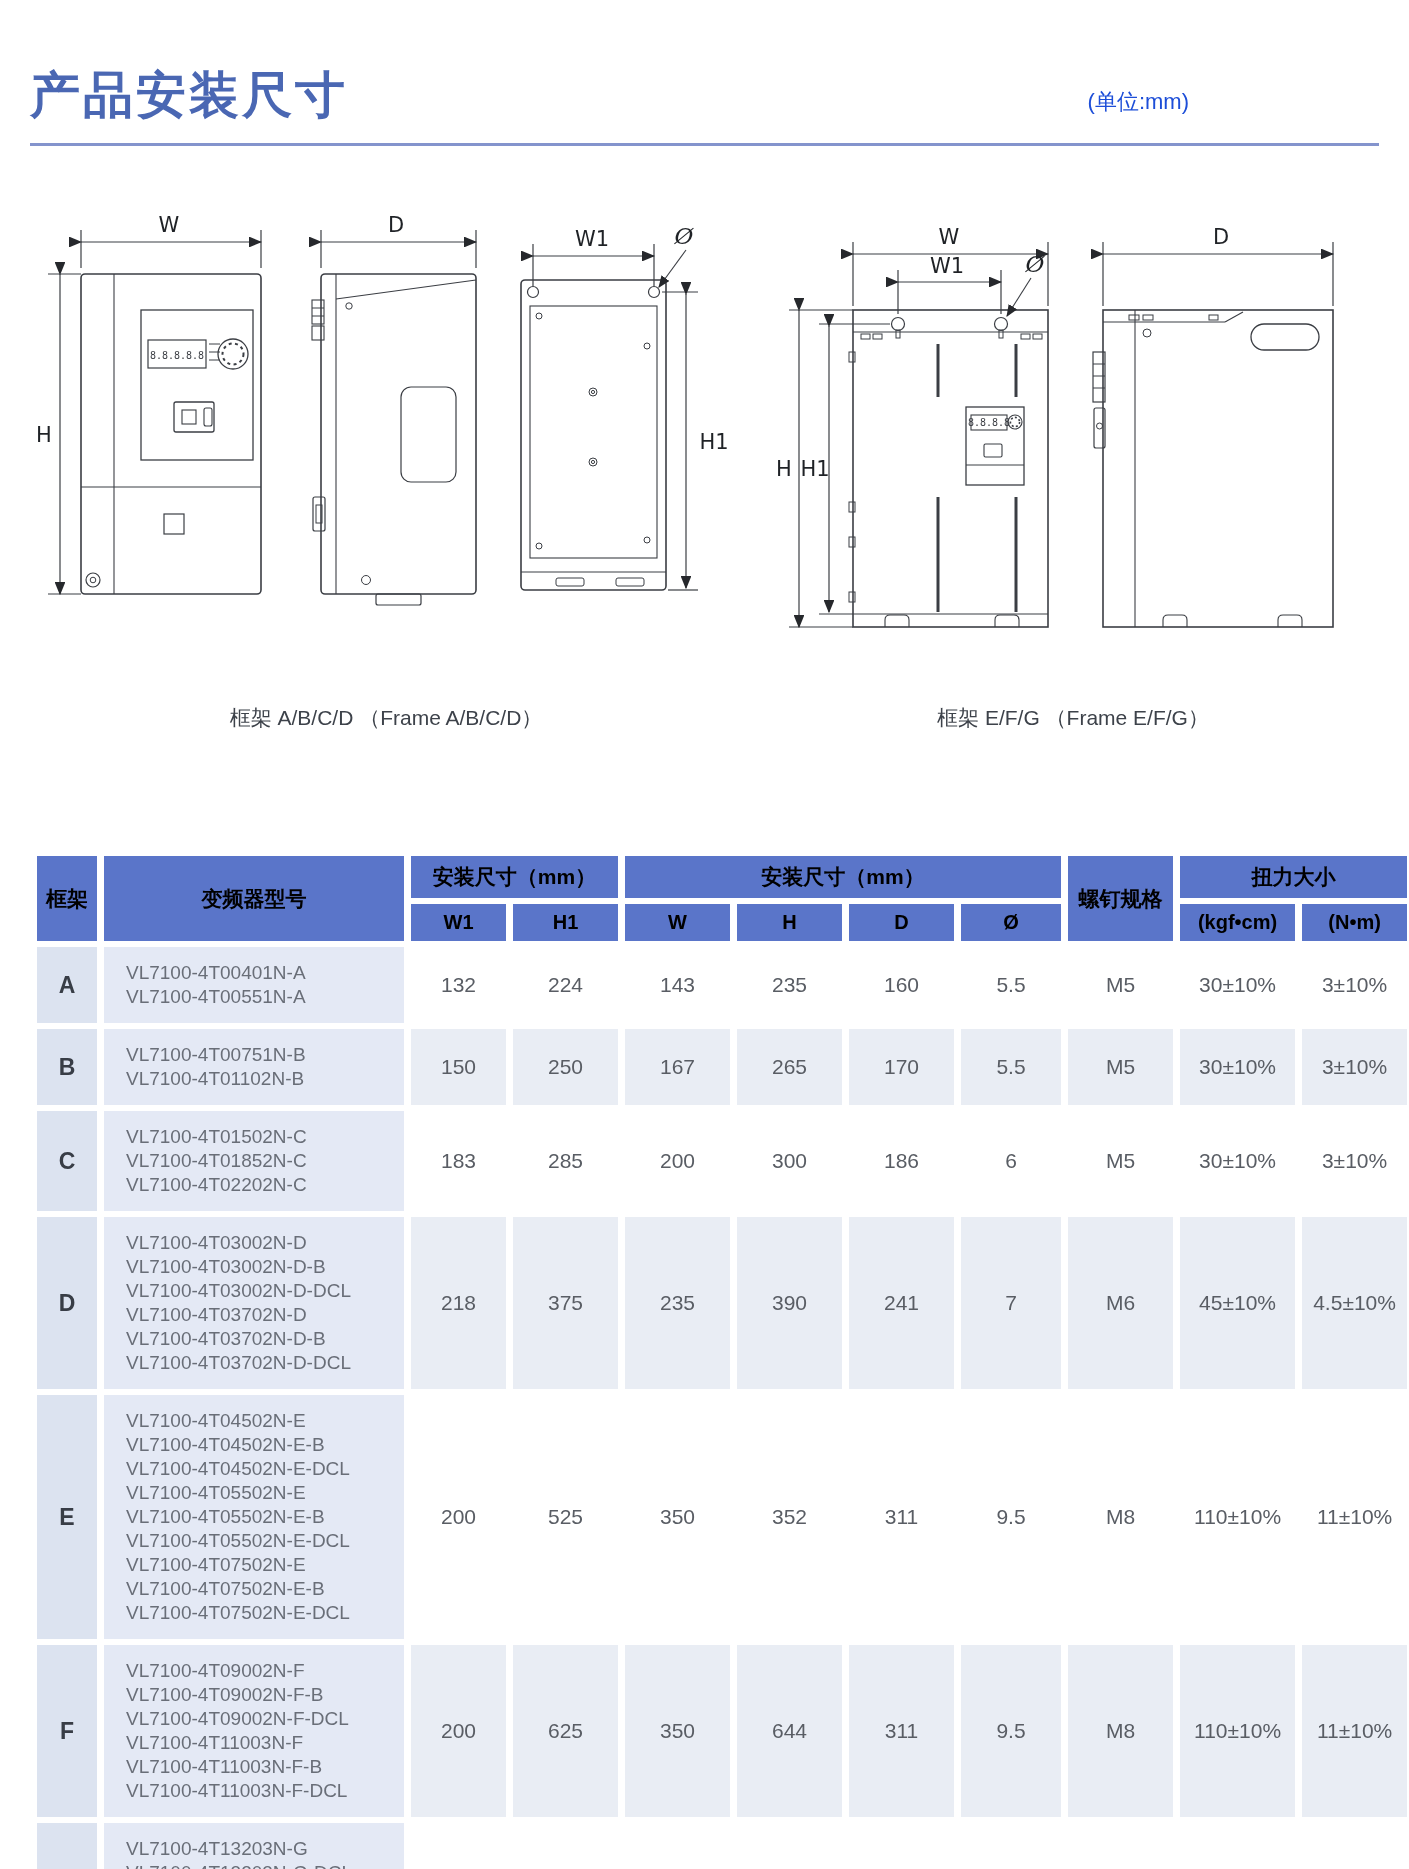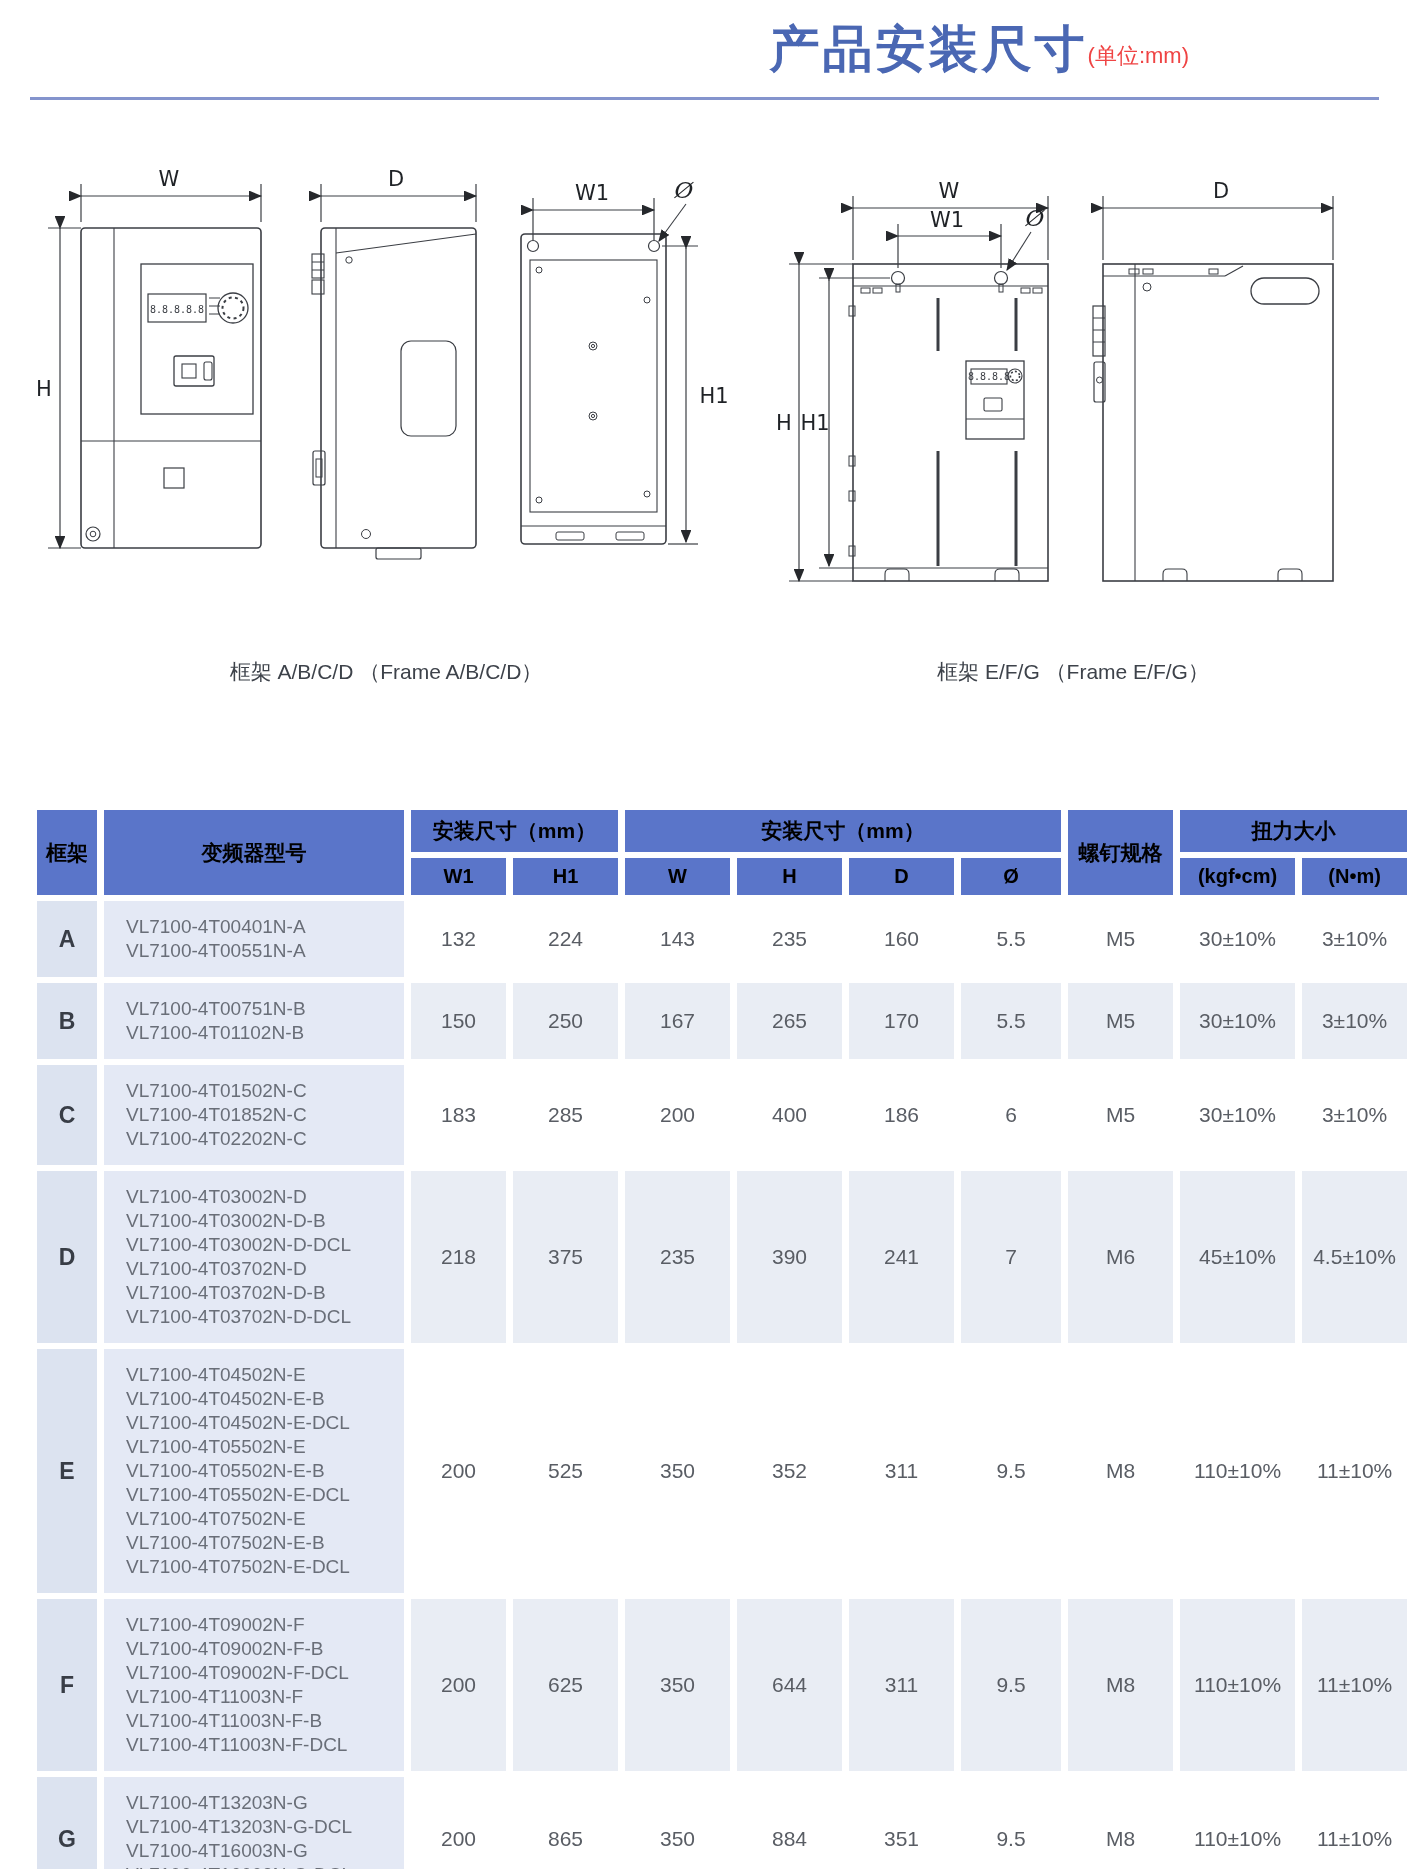"产品安装尺寸" .page-header { justify-content: flex-end -> space-between; margin-top: none -> 46px }
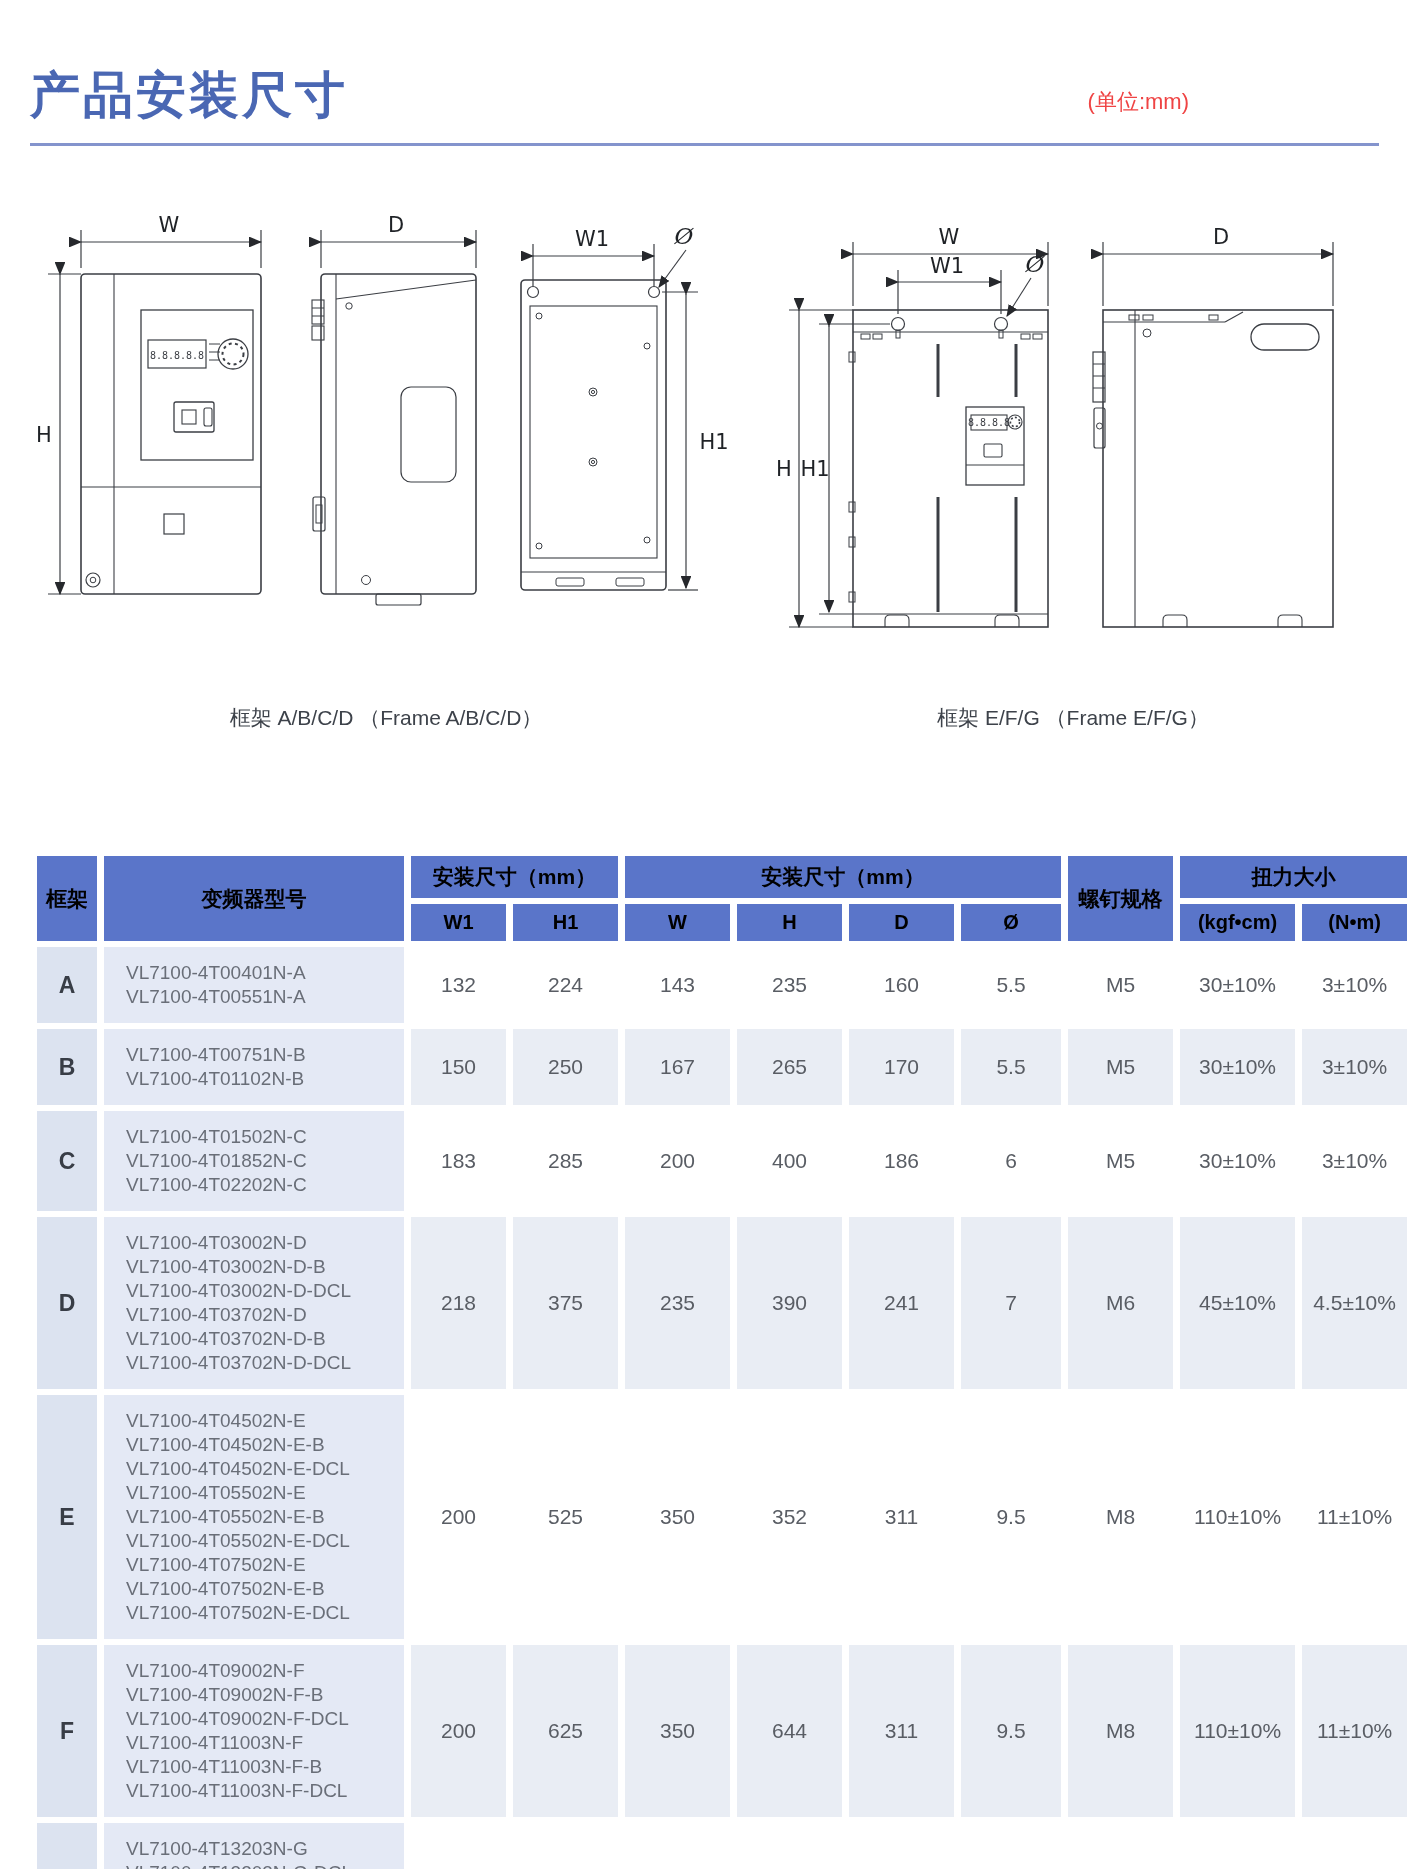"(单位:mm)" .unit-note { color: #ef4444 -> #1d4ed8 }
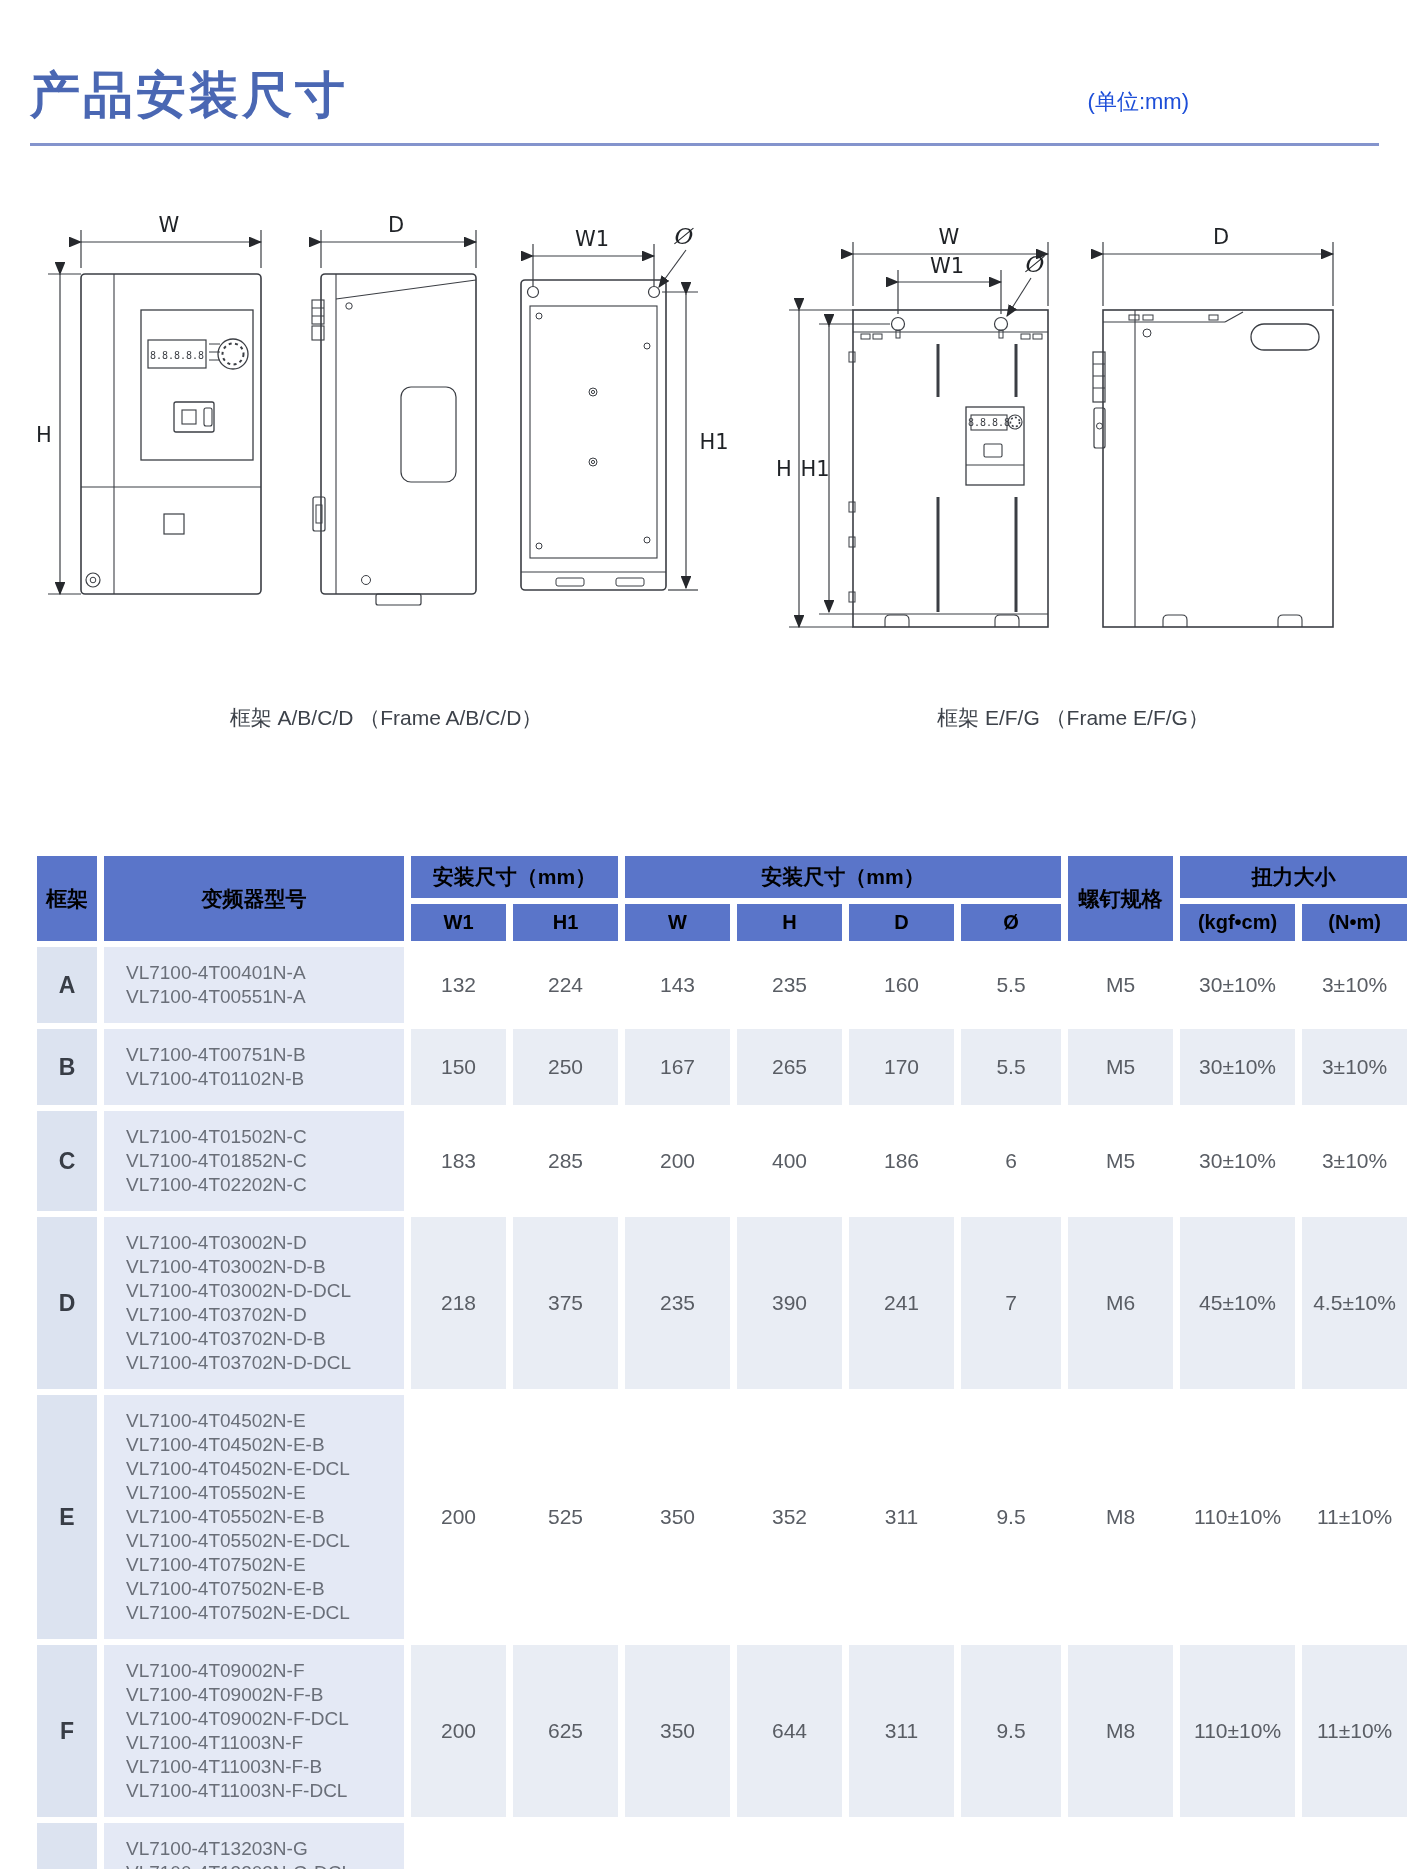"400" td.val-cell { text: 400 -> 300 }
